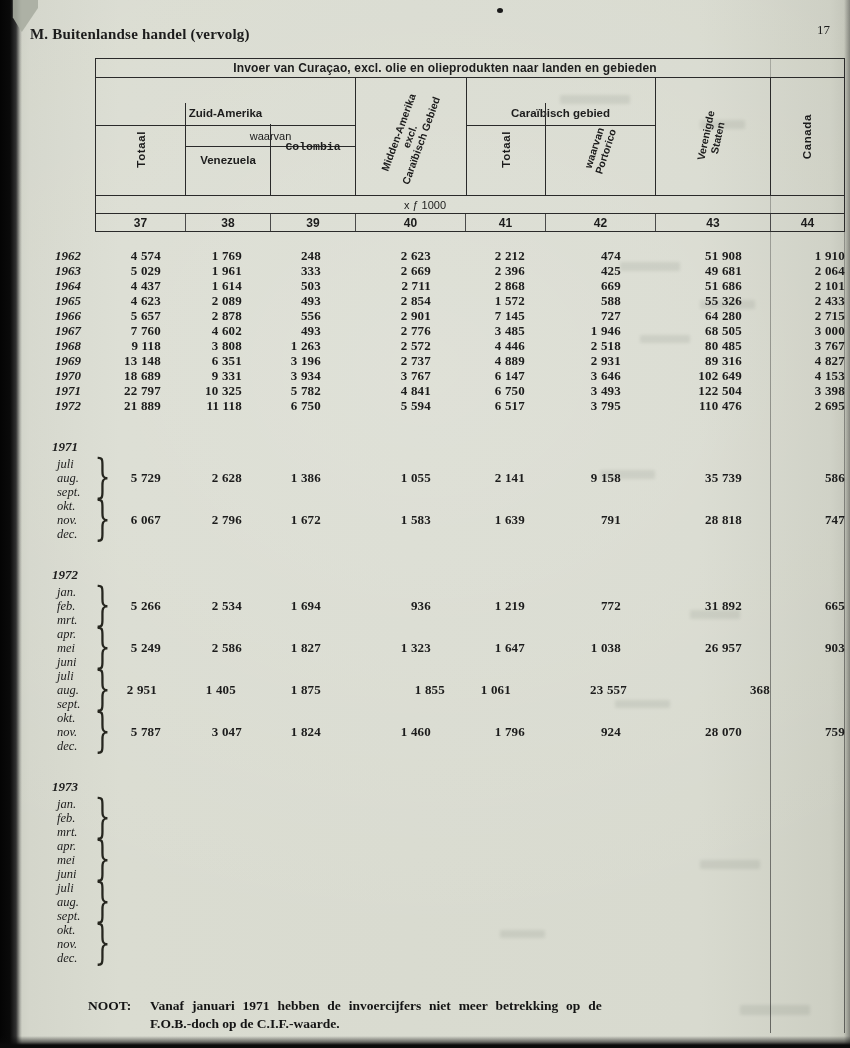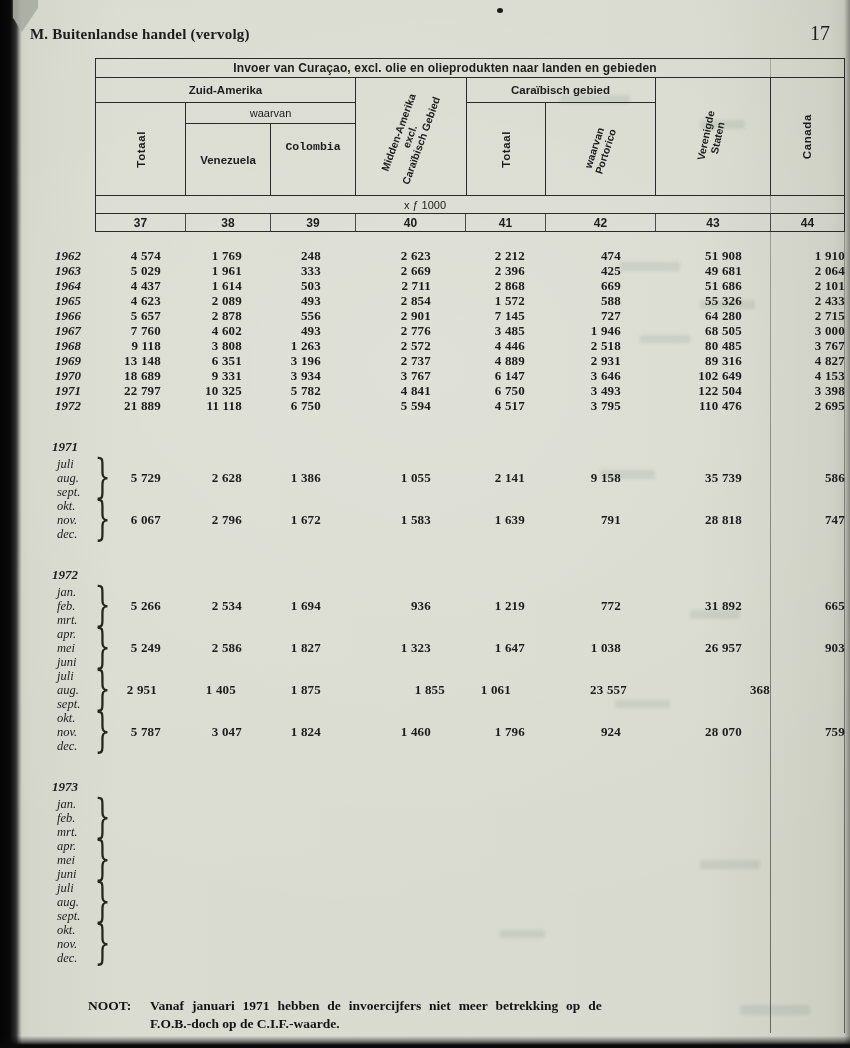"17" .pg-num { font-size: 20px -> 13px }
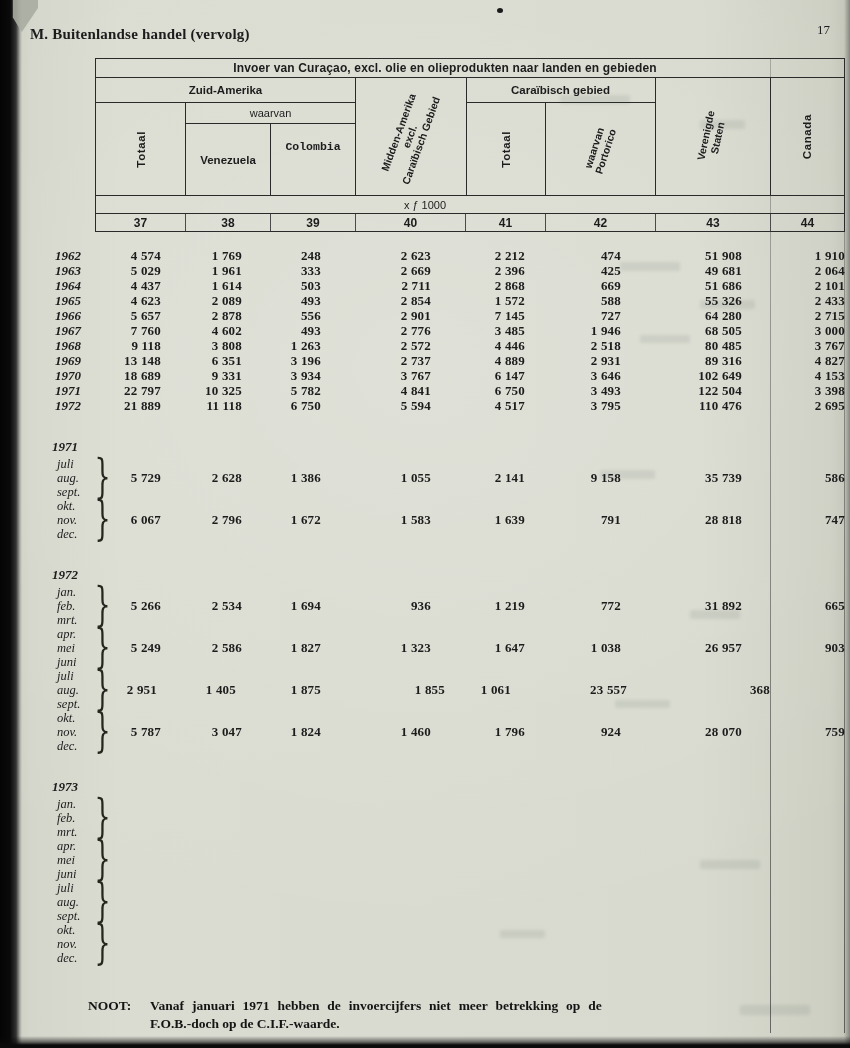"Zuid-Amerika" .bline-b { margin-top: none -> 23px }
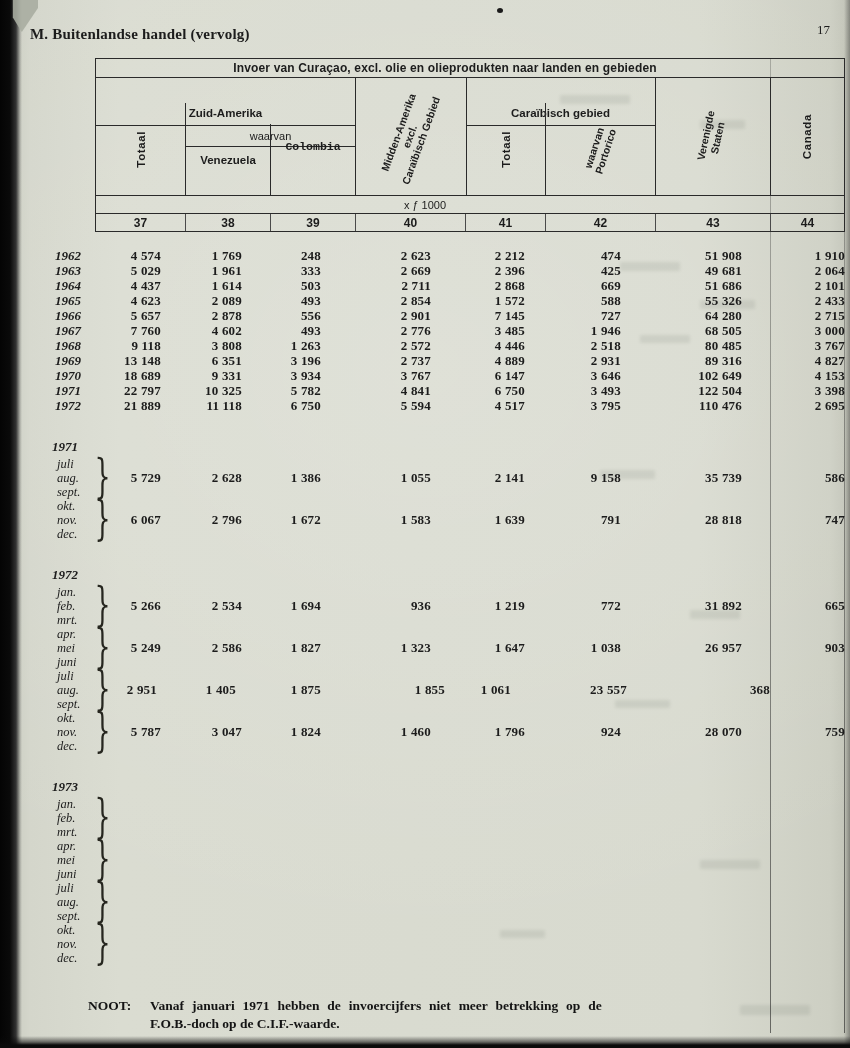"4 517" div.val { text: 4 517 -> 6 517 }
